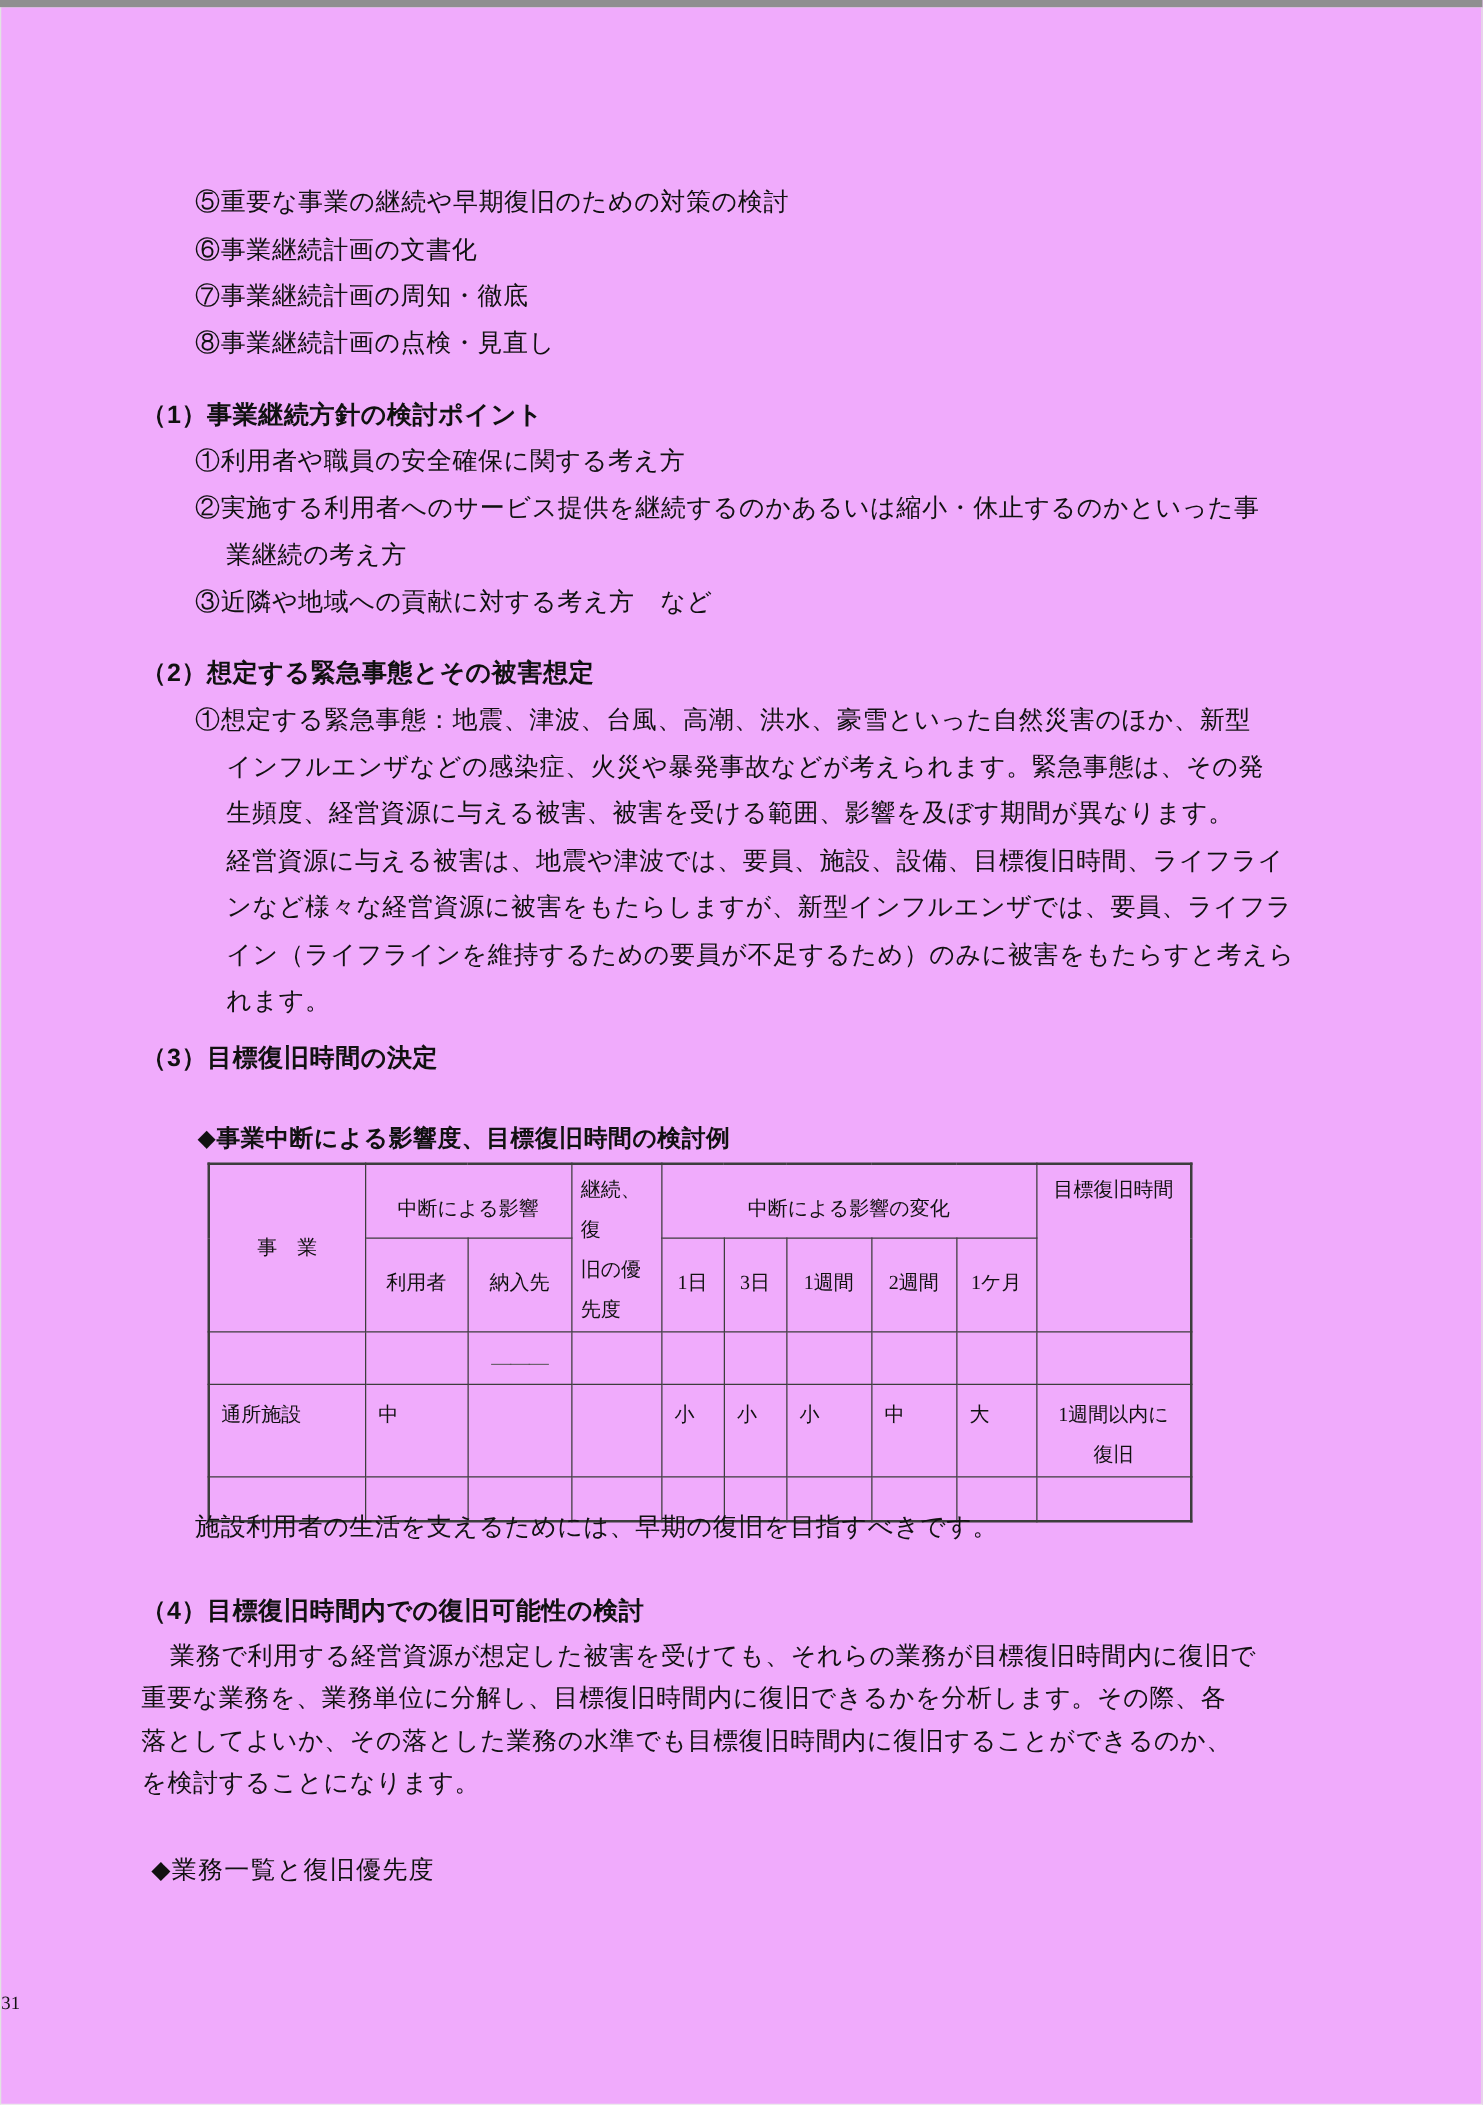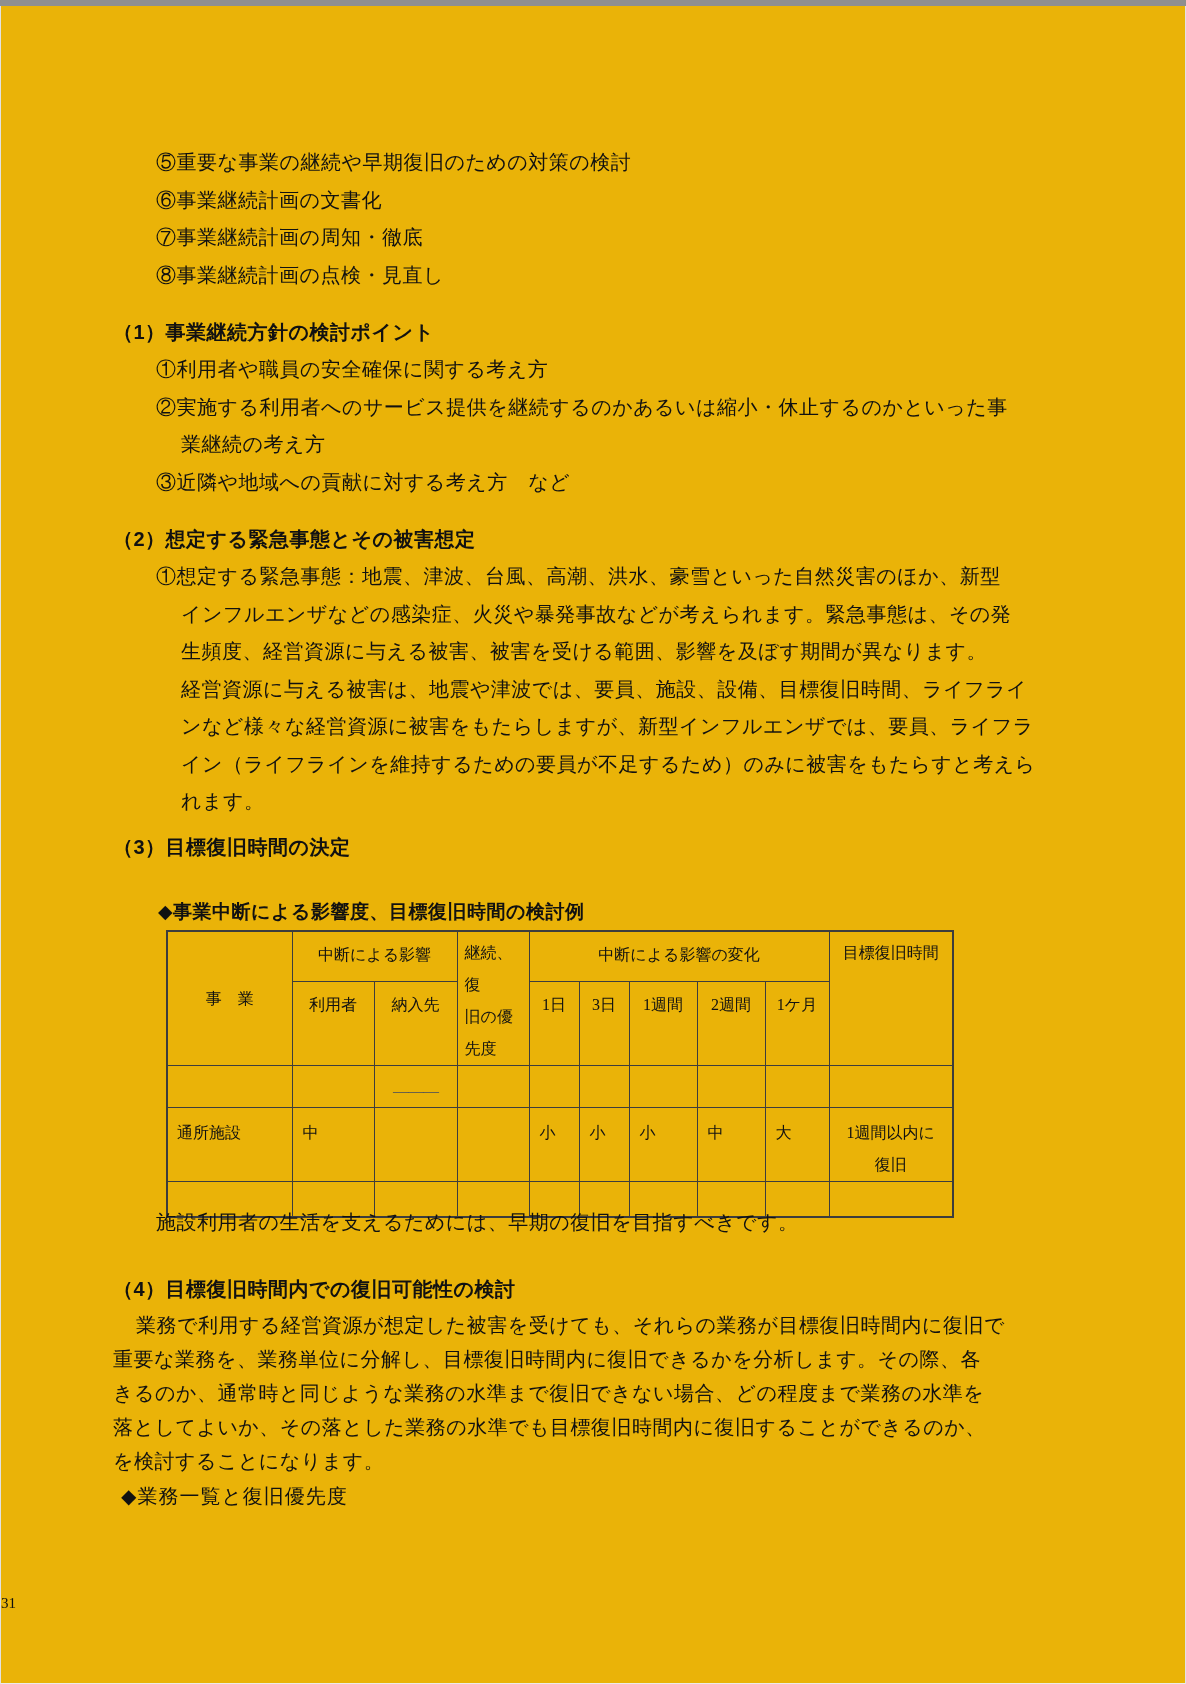"⑤重要な事業の継続や早期復旧のための対策の検討" .page { background: #eab308 -> #f0abfc }
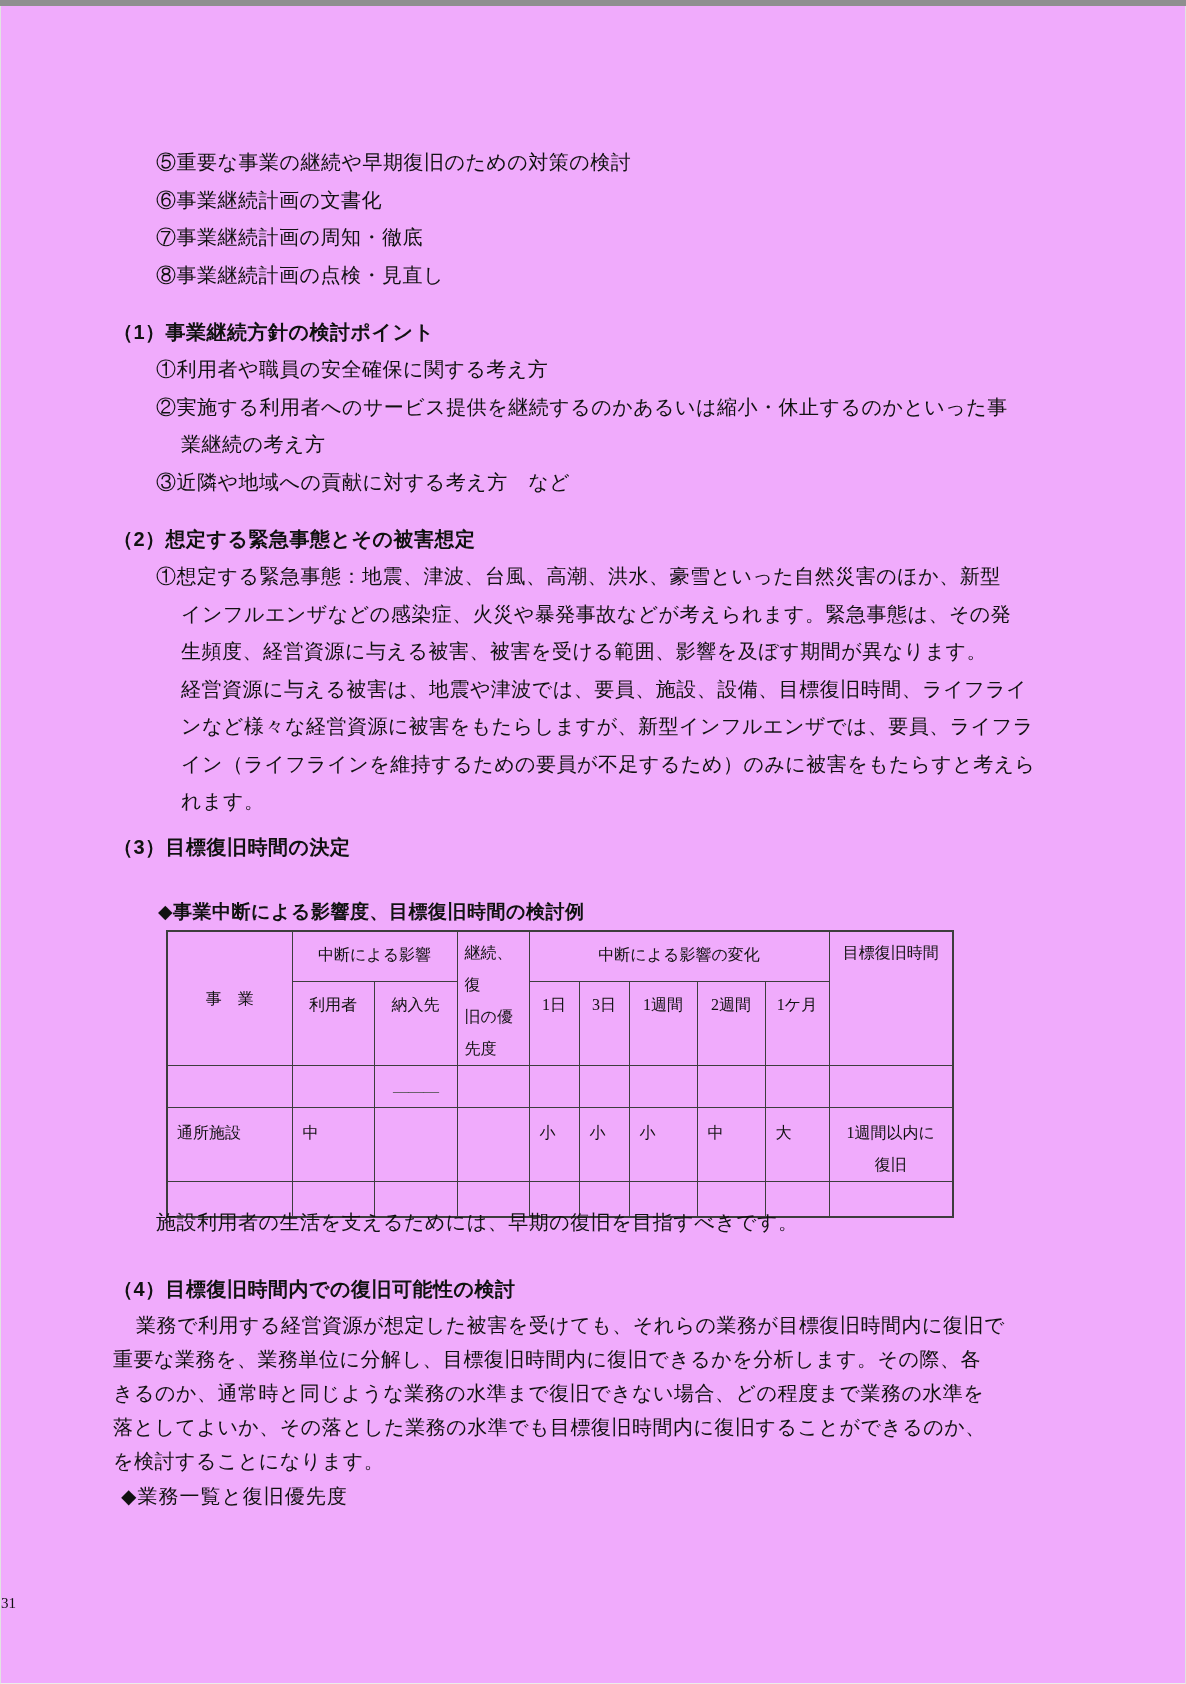"中断による影響" table.bcp-table thead th { padding-top: 7px -> 20px }
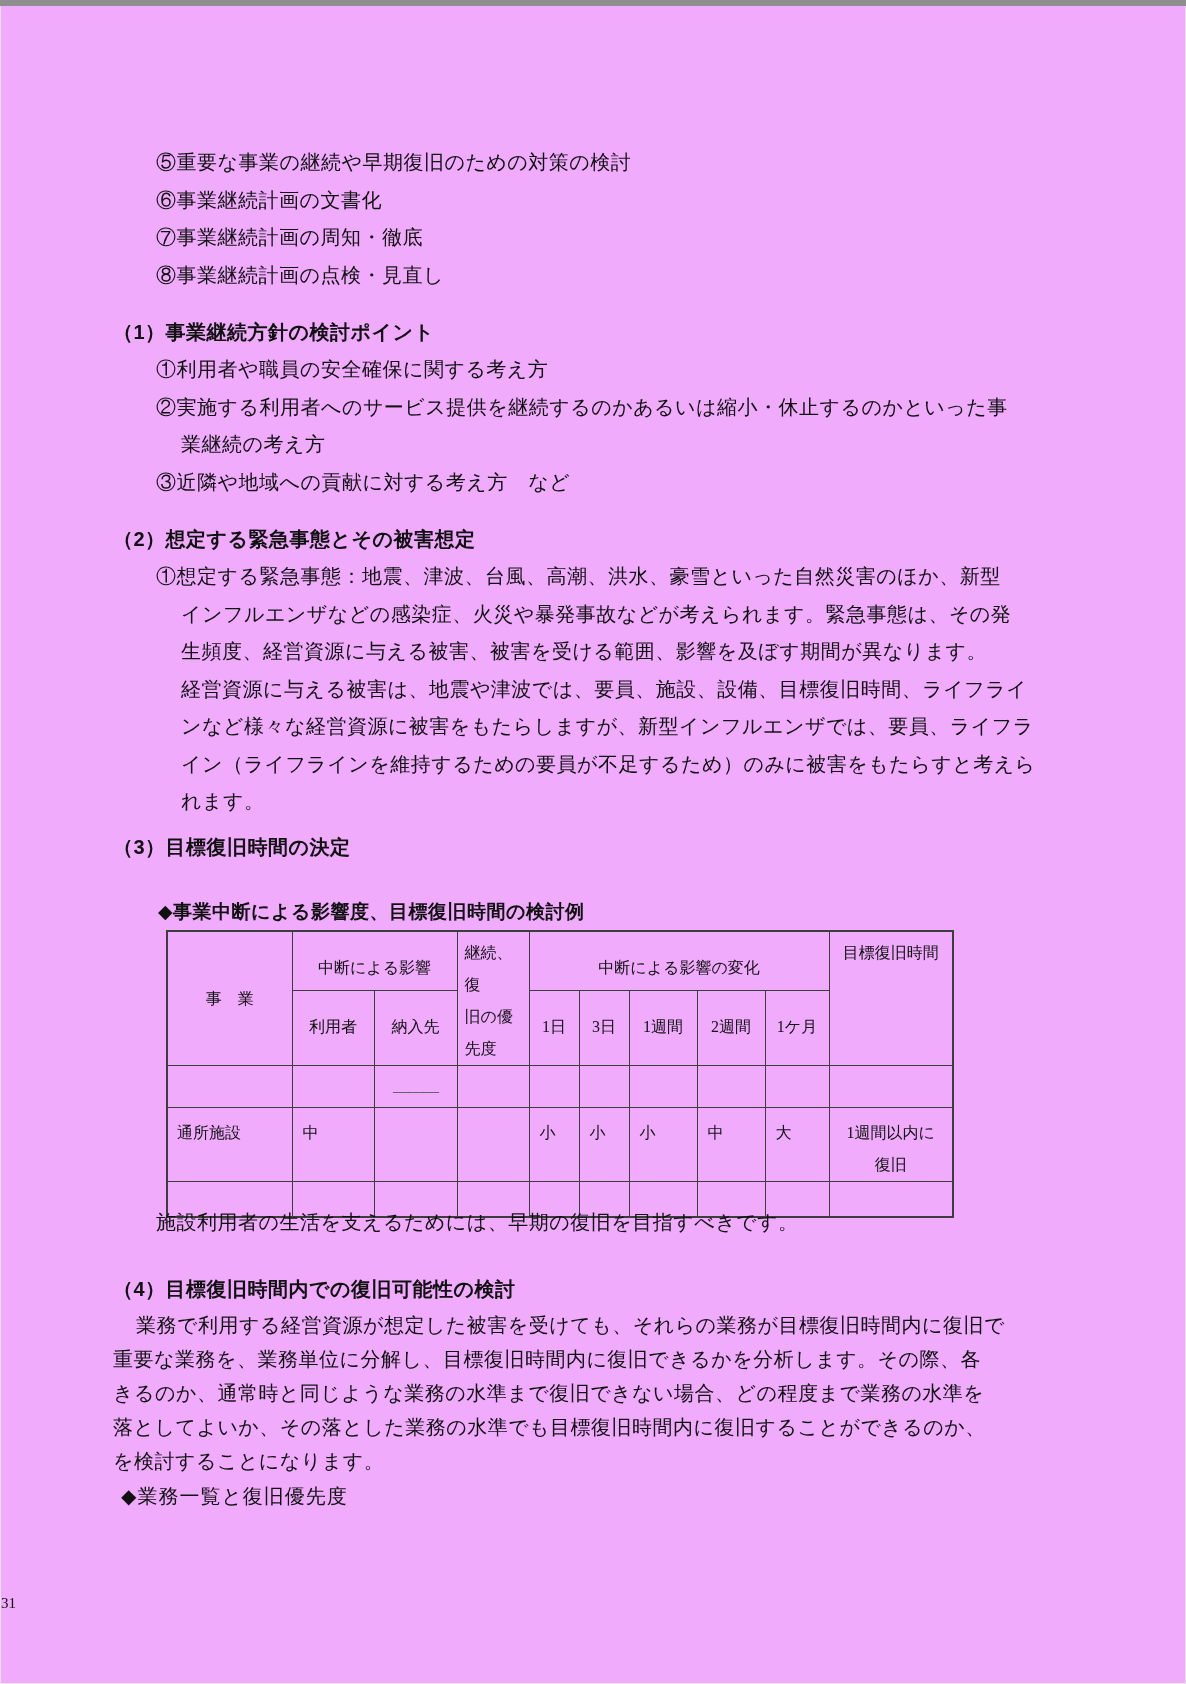"きるのか、通常時と同じような業務の水準まで復旧できない場合、どの程度まで業務の水" div { html: <div>きるのか、通常時と同じような業務の水準まで復旧できない場合、どの程度まで業務の水準を</div> -> none }
